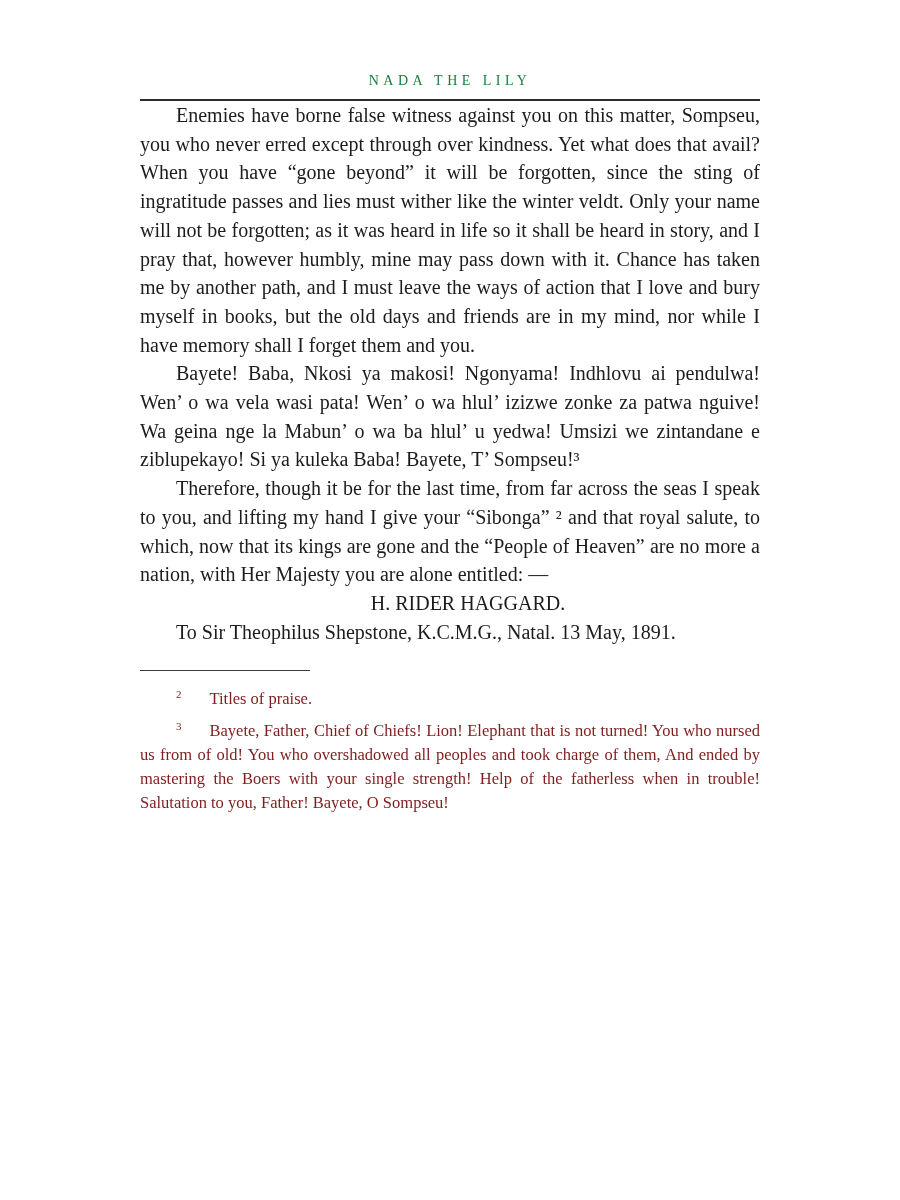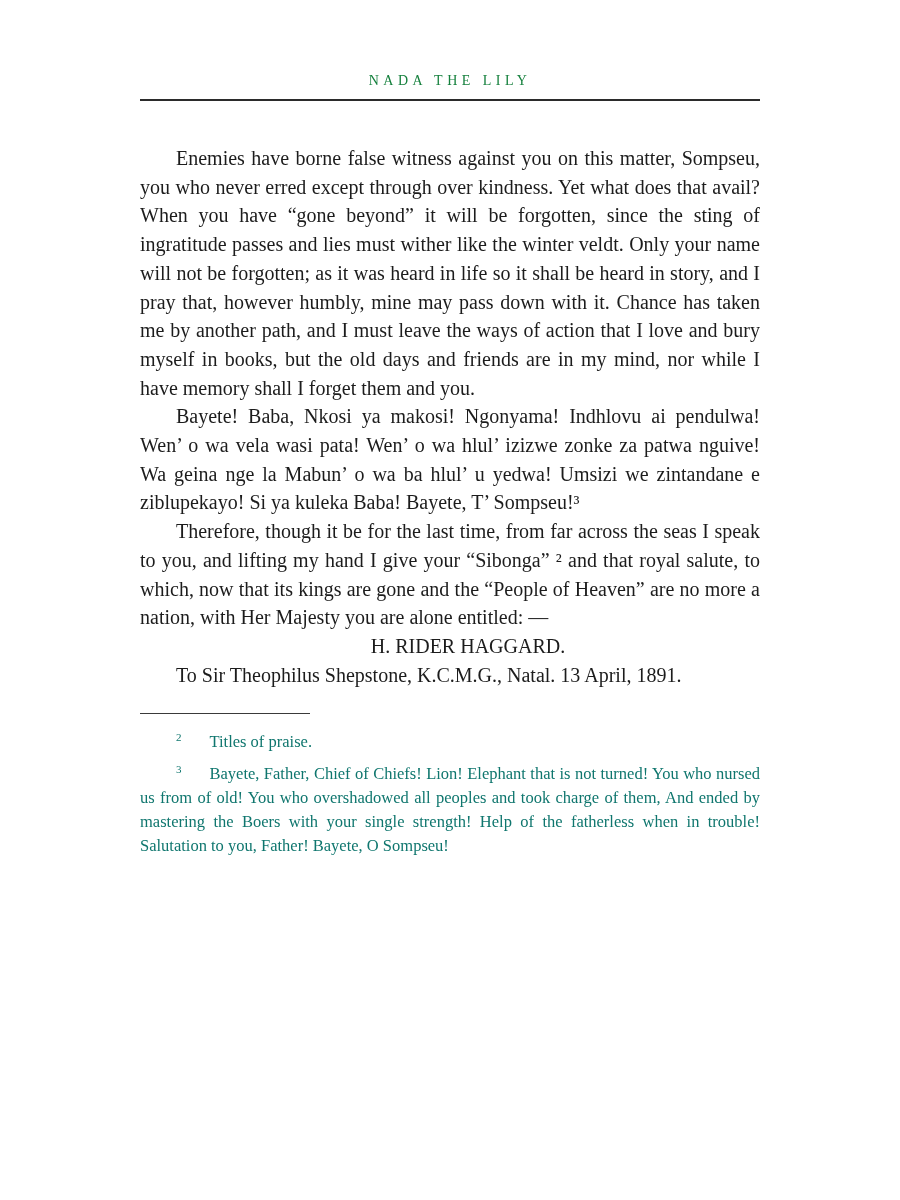"Enemies have borne false witness" .body-text { margin-top: 43px -> none }
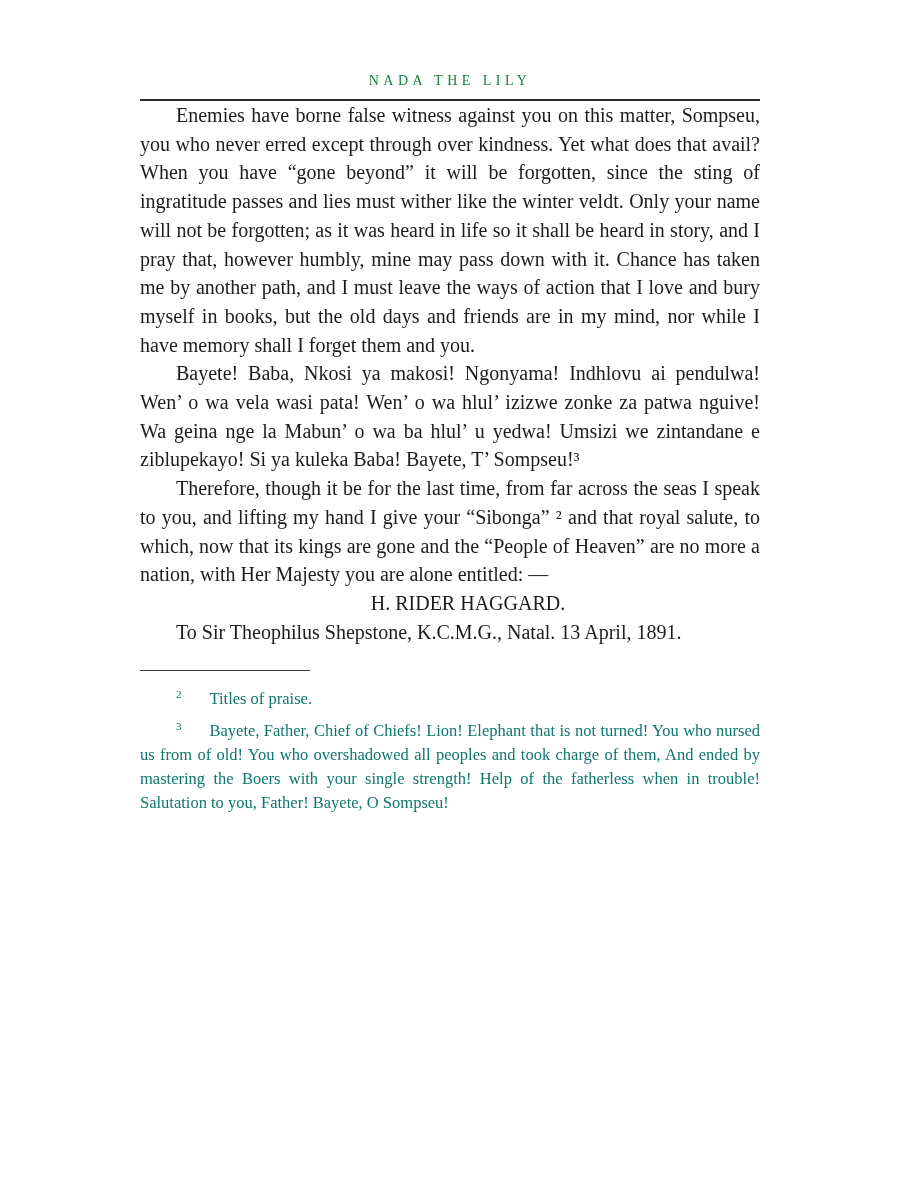"To Sir Theophilus Shepstone, K.C.M.G.," p.para { text: April -> May }
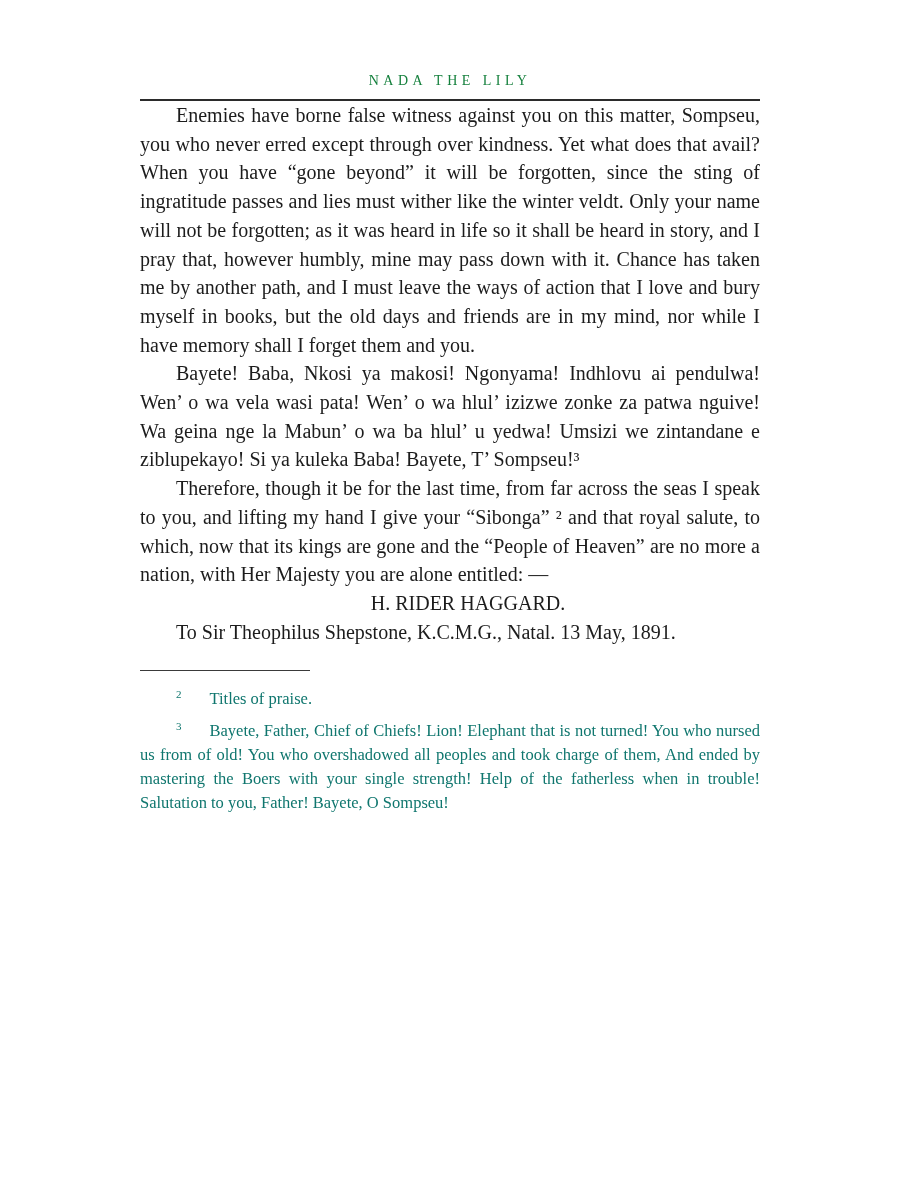"2 Titles of praise." .footnotes { color: #0f766e -> #7f1d1d }
